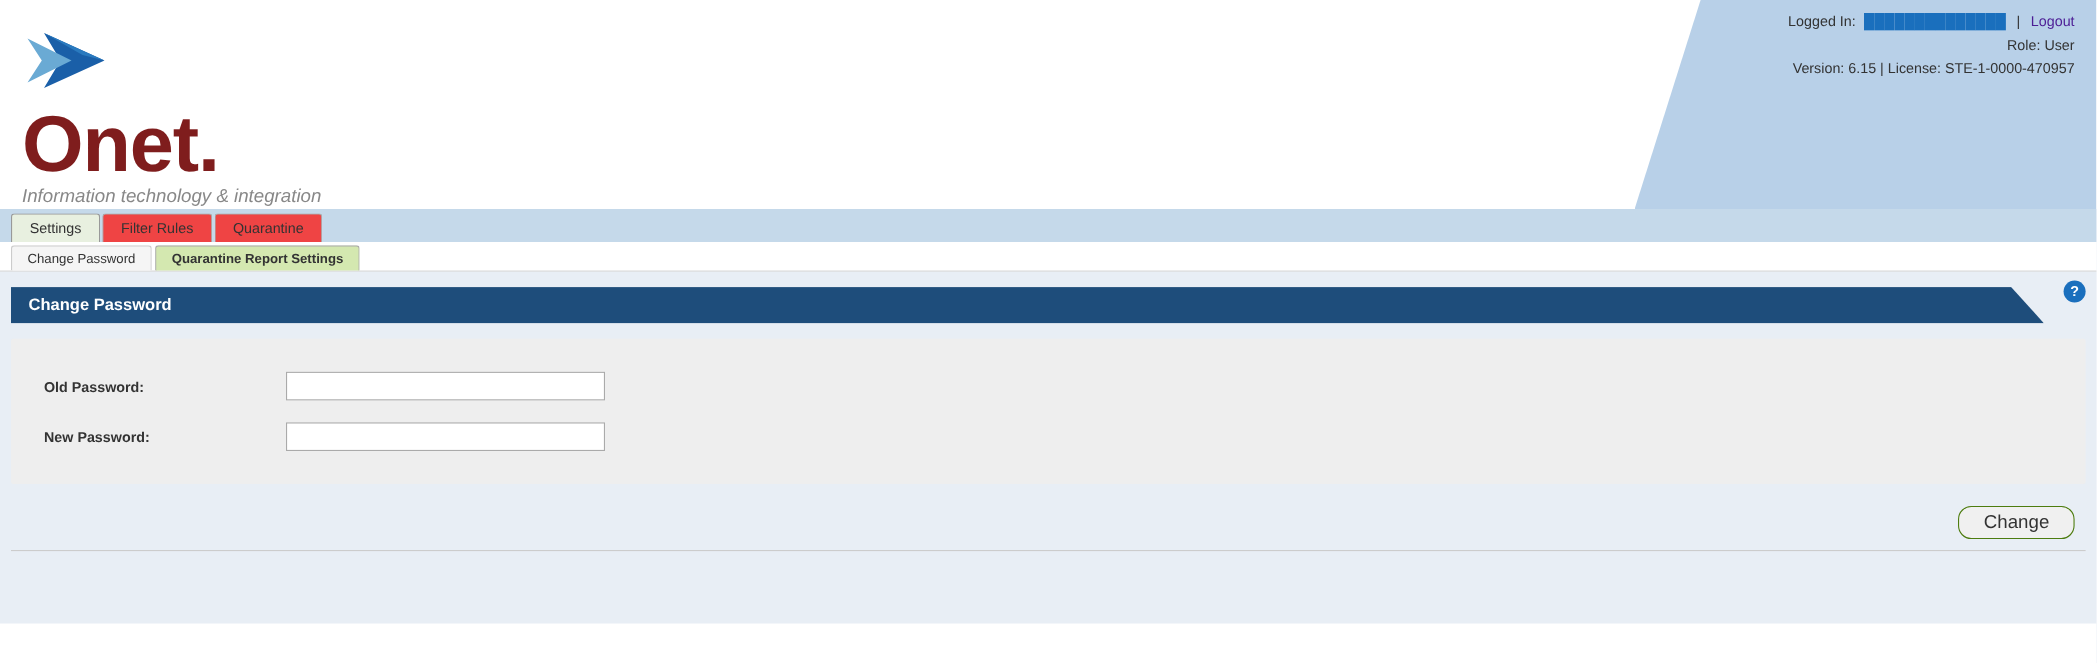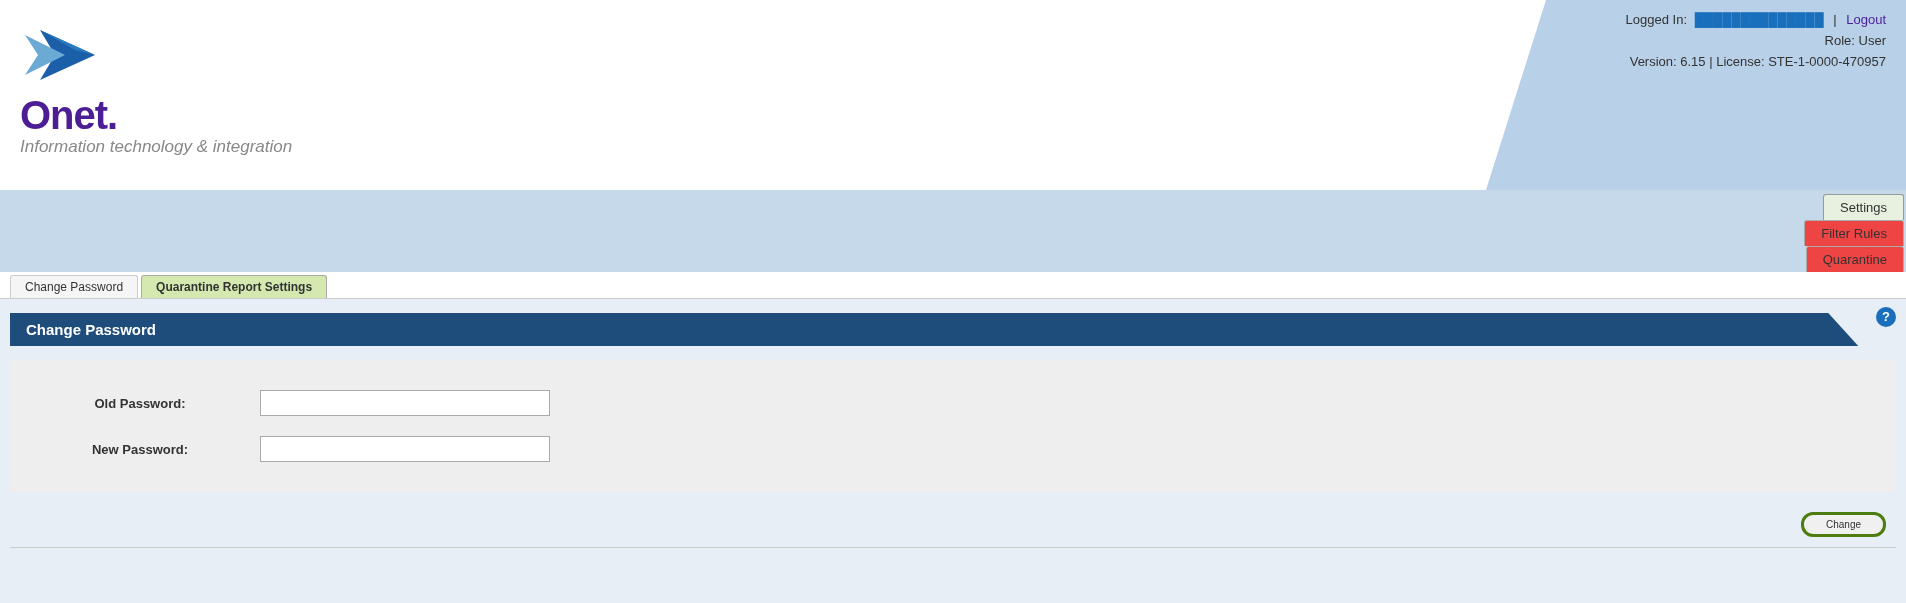"Onet." .logo-text { color: #4c1d95 -> #7f1d1d; font-size: 40px -> 72px }
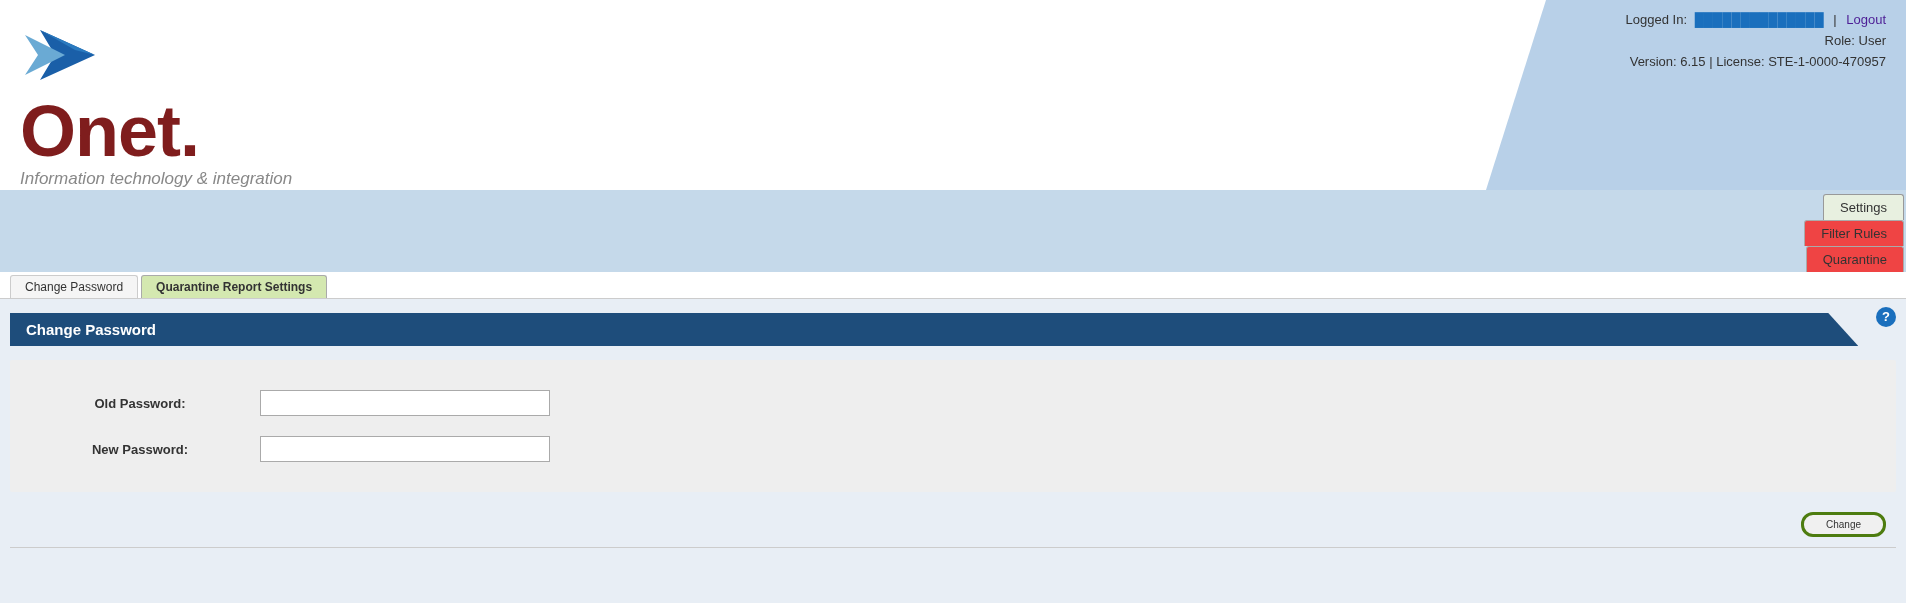"Settings" .nav-tabs-container { flex-direction: column -> none }
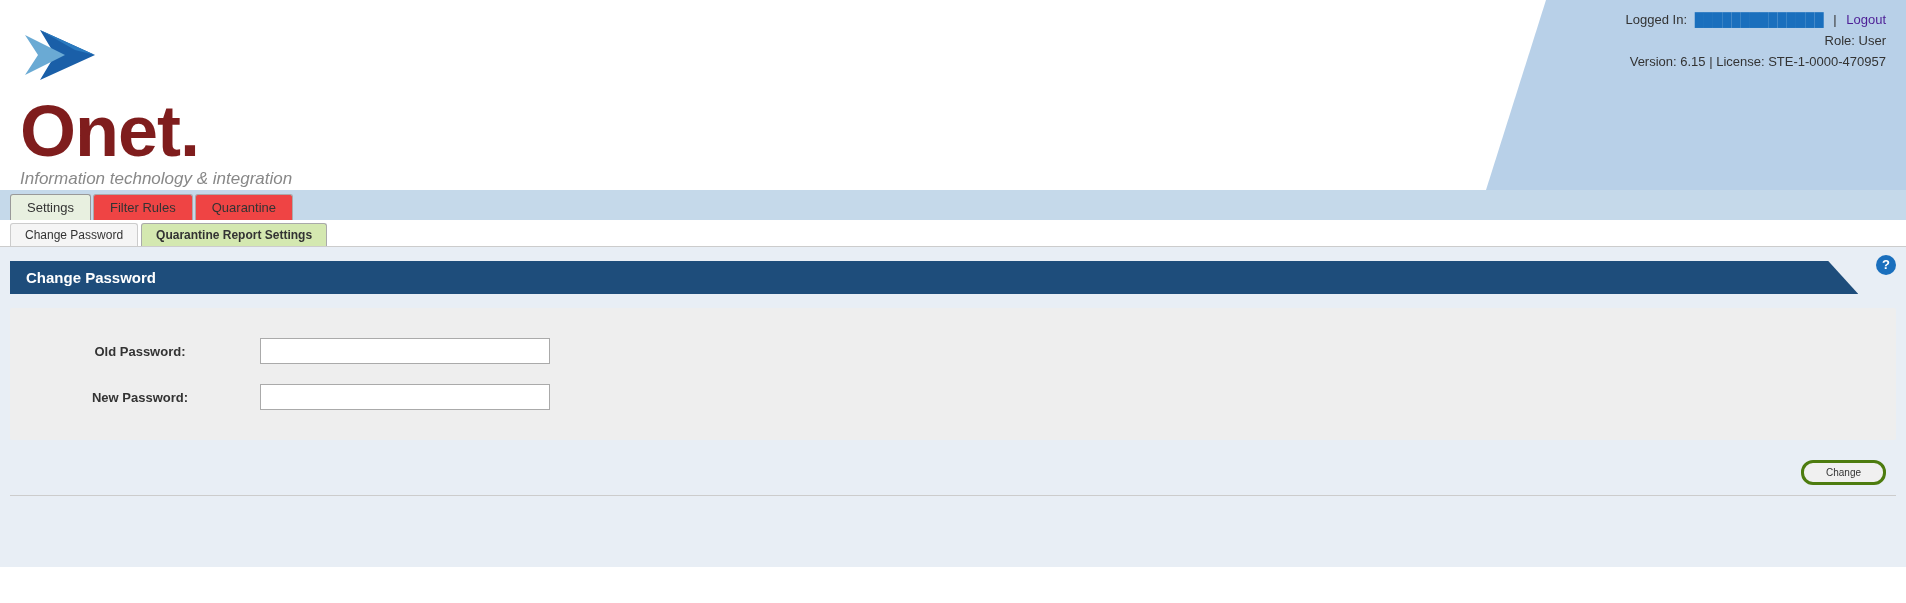"Old Password:" .form-label { text-align: center -> left }
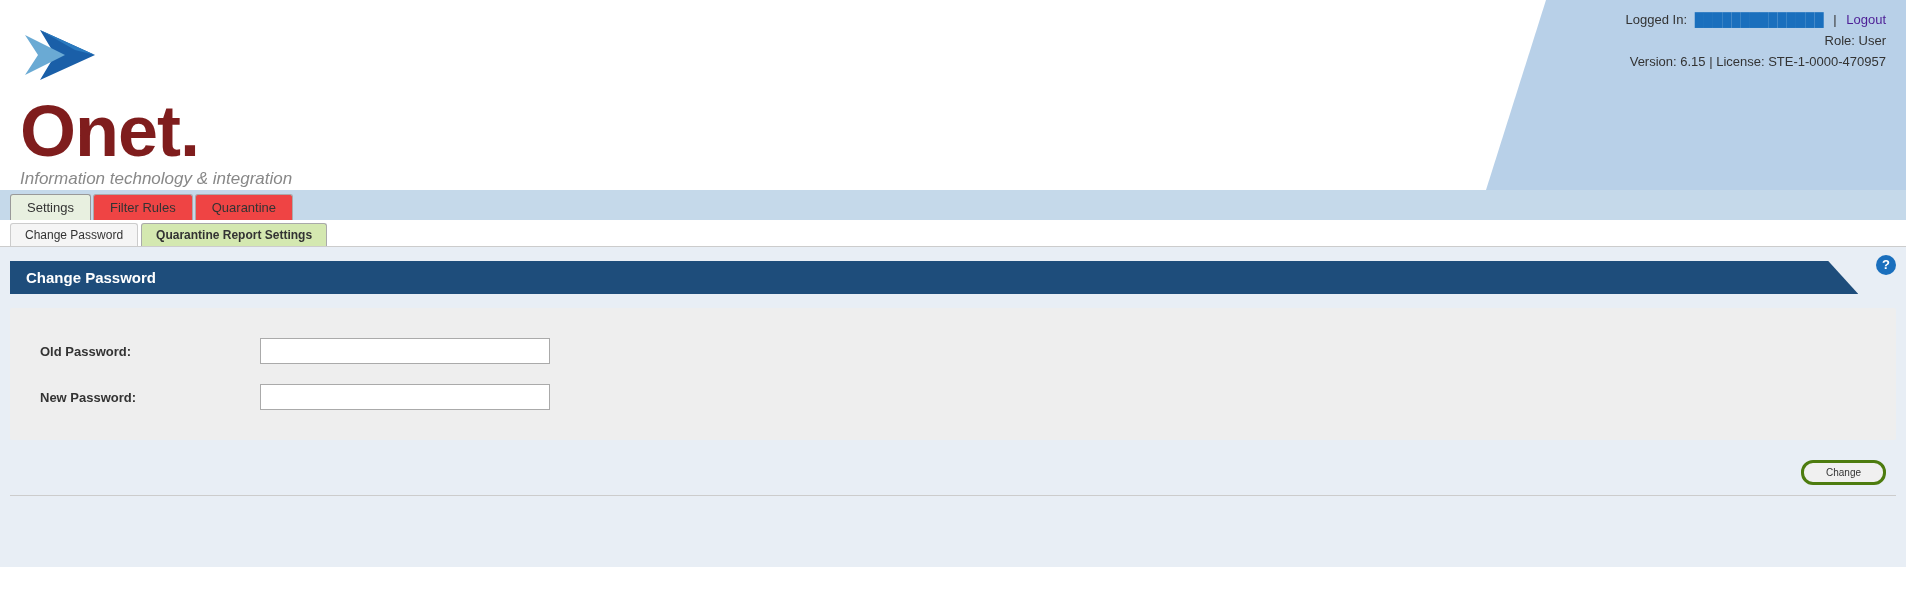"Change" .change-btn { border: 3px solid #4d7c0f -> 1px solid #4d7c0f; font-size: 10px -> 17px }
